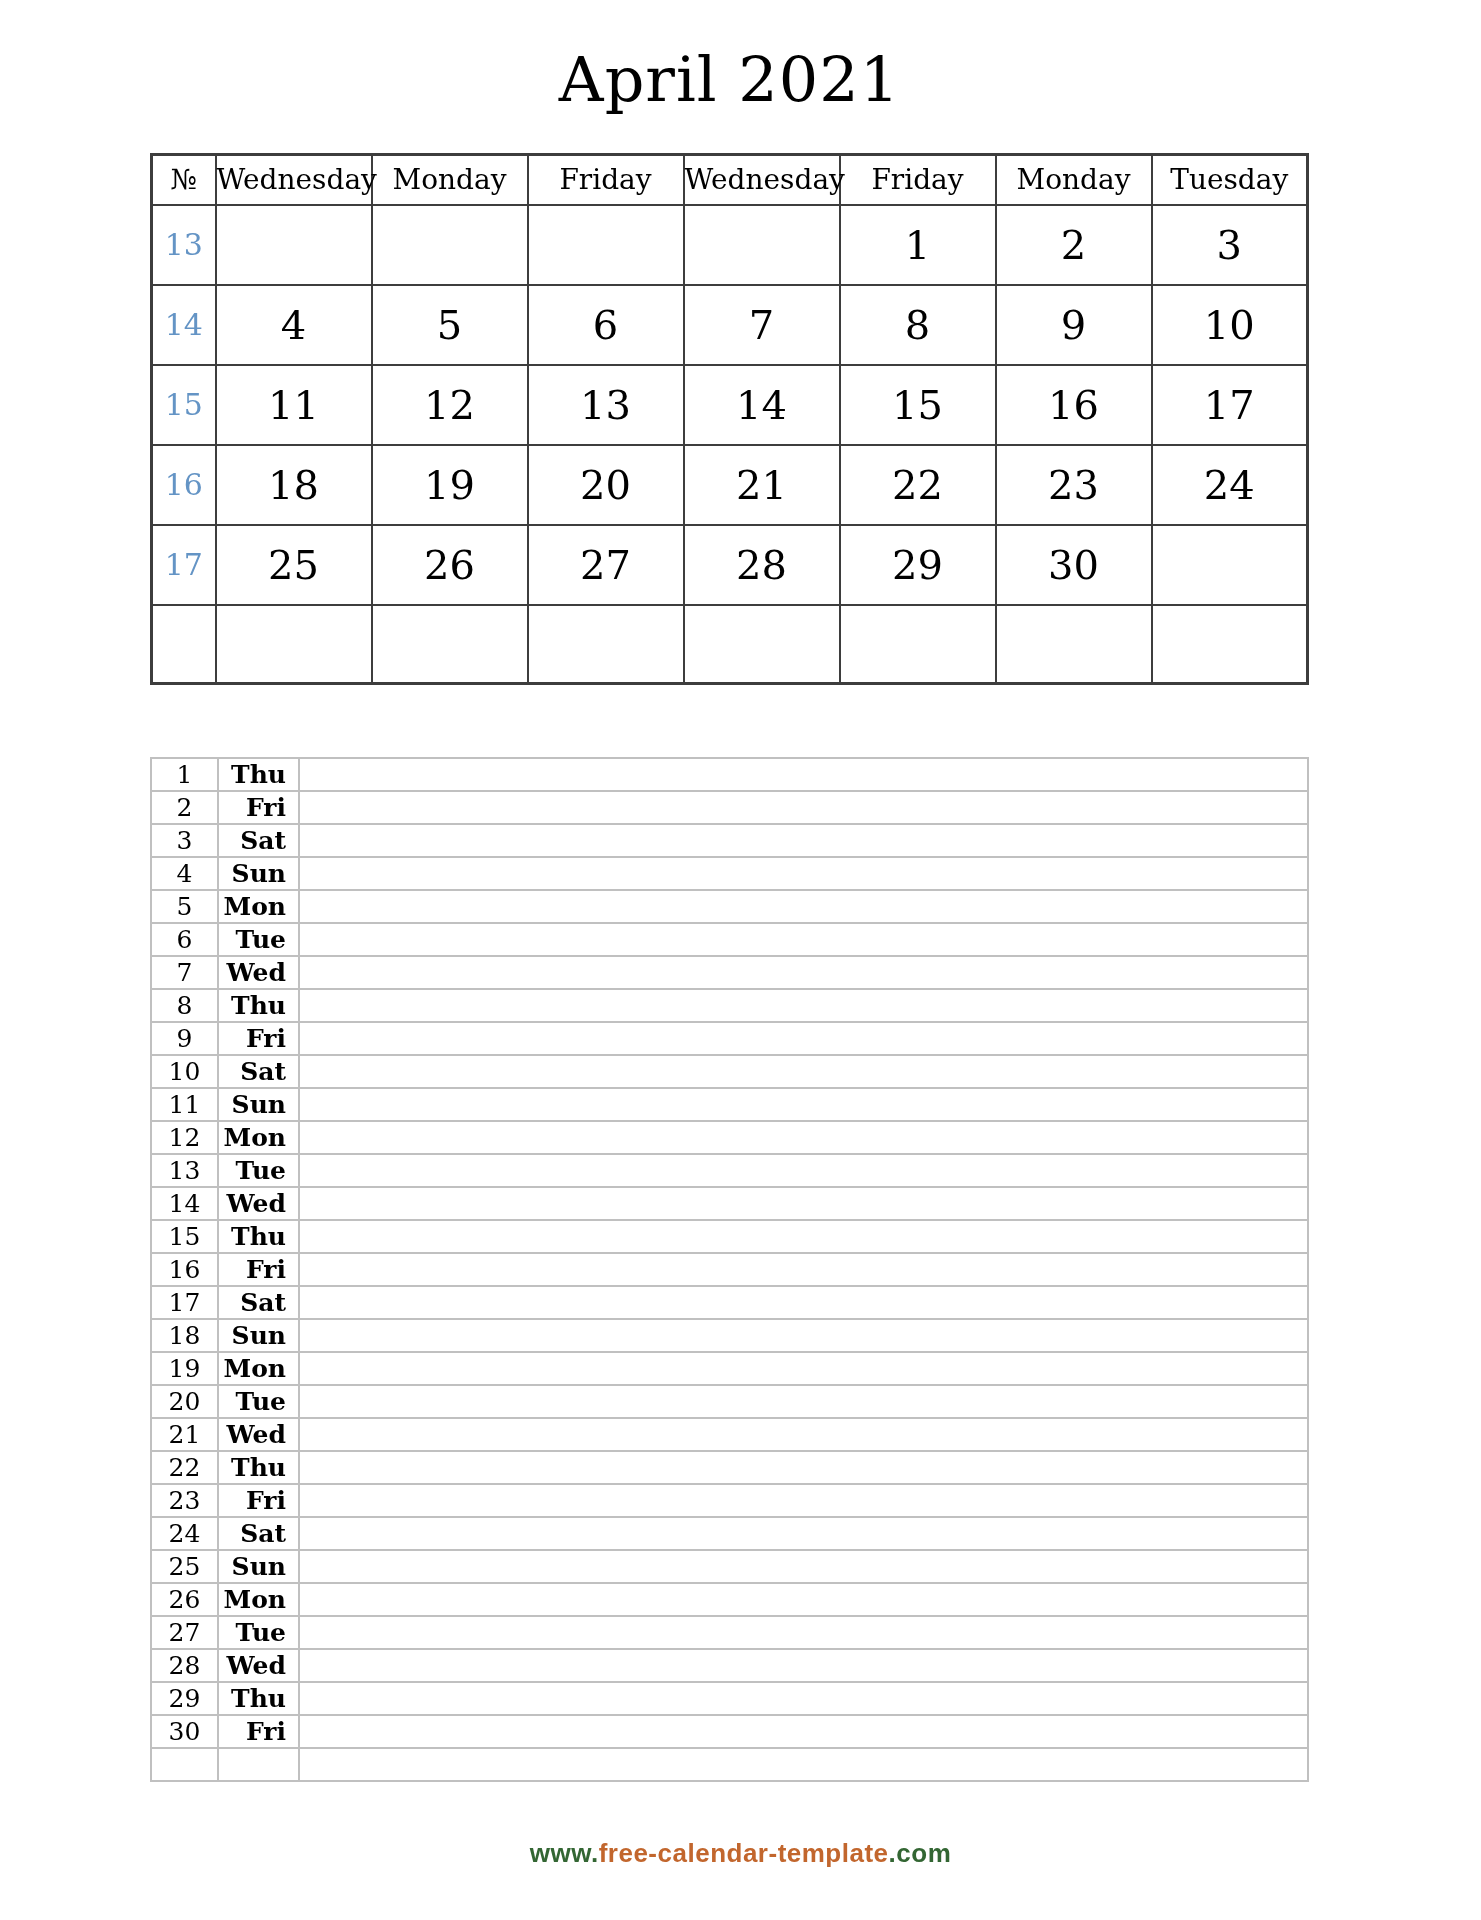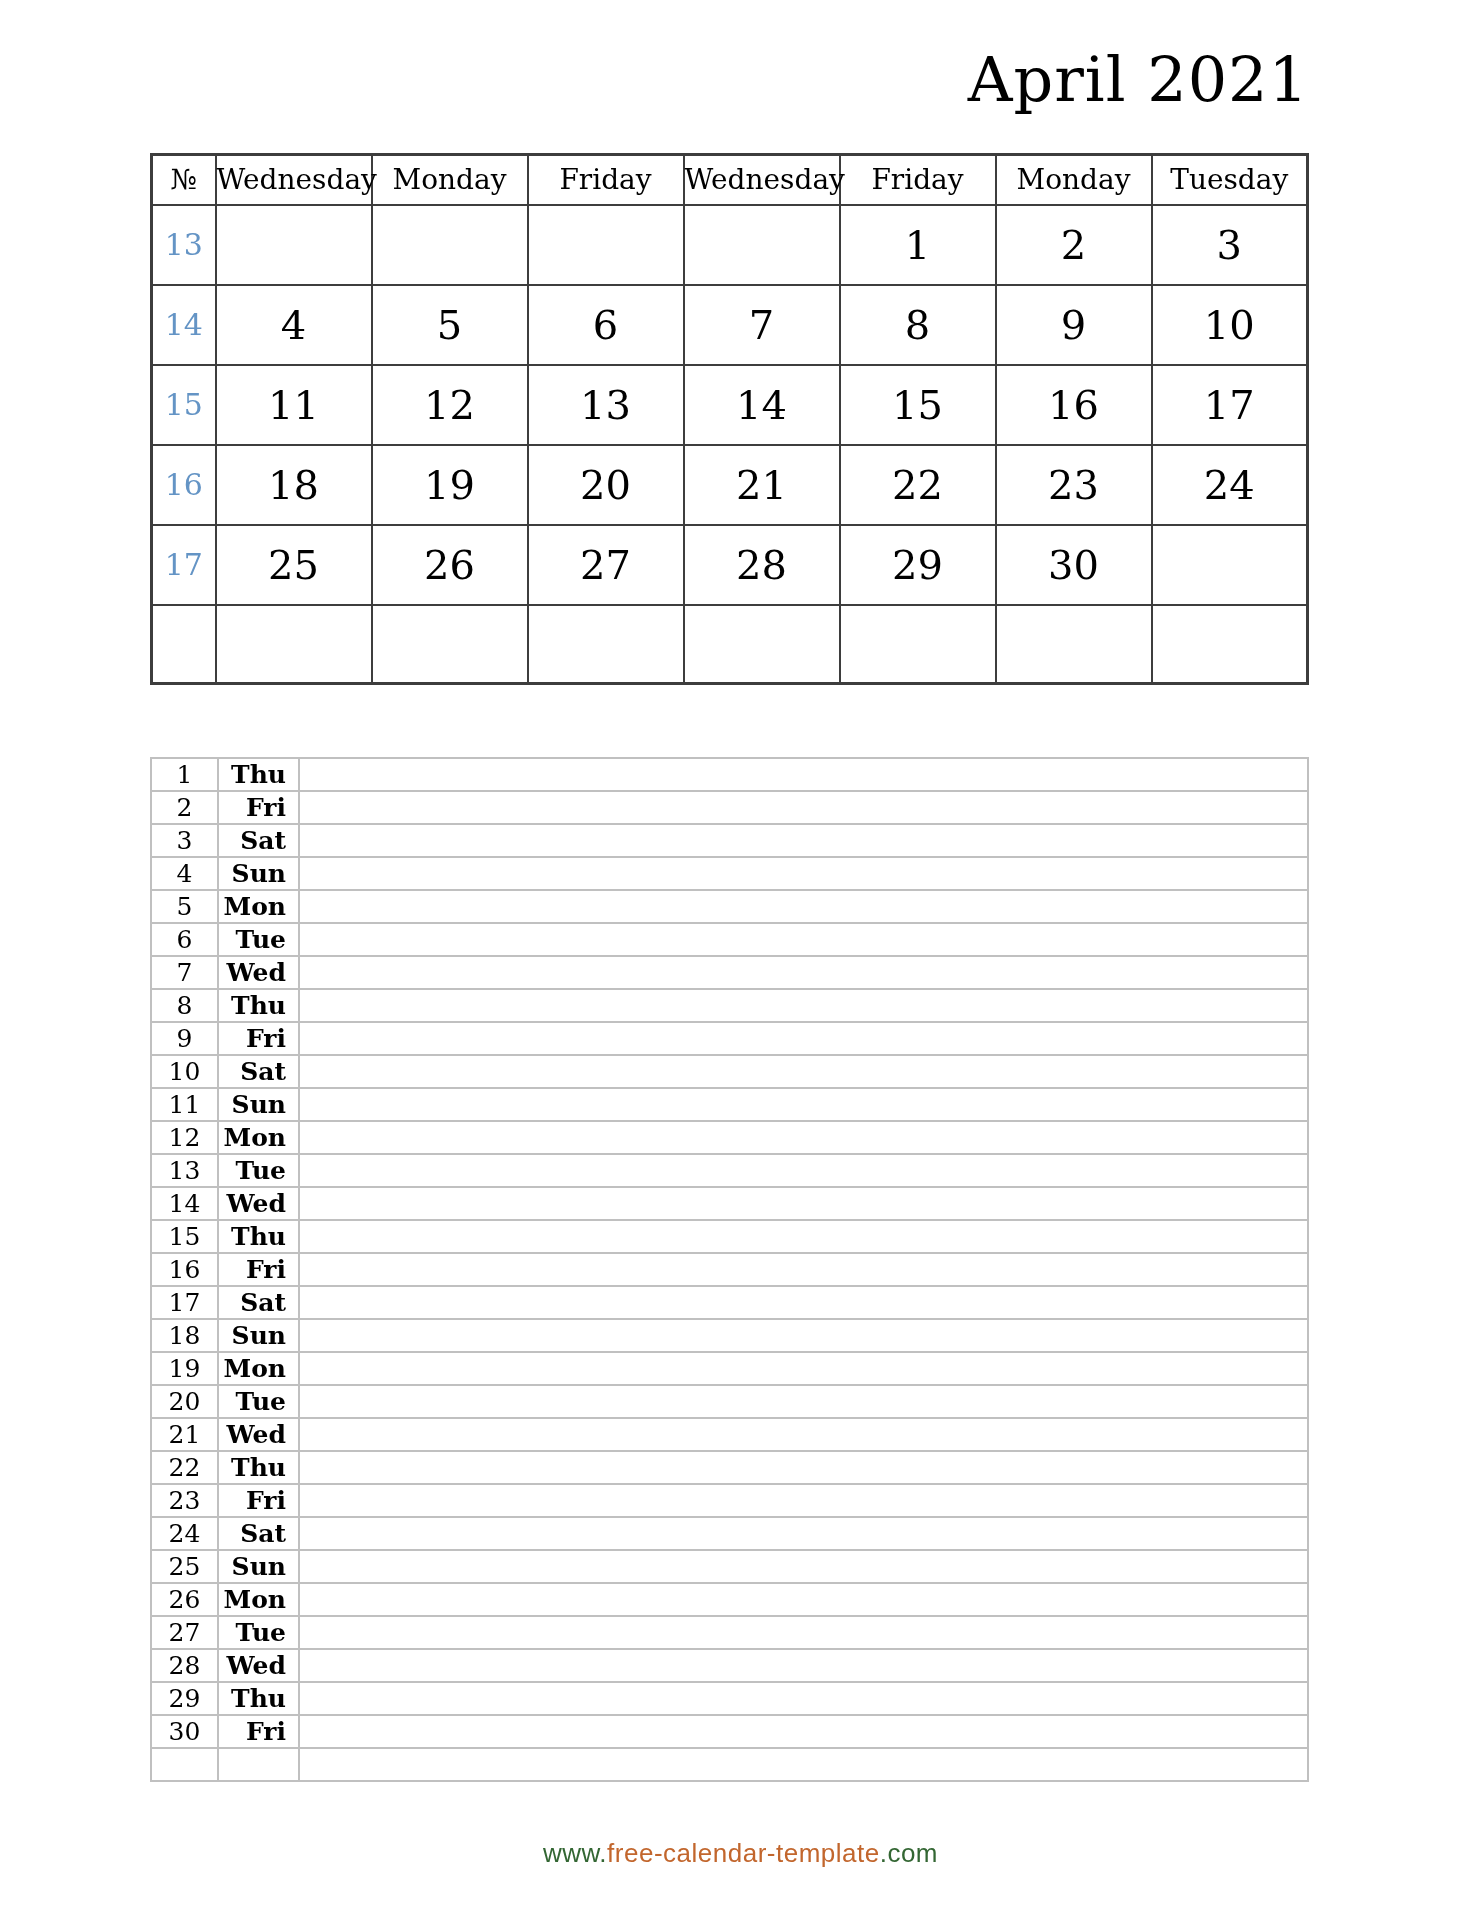"April 2021" .title { text-align: right -> center }
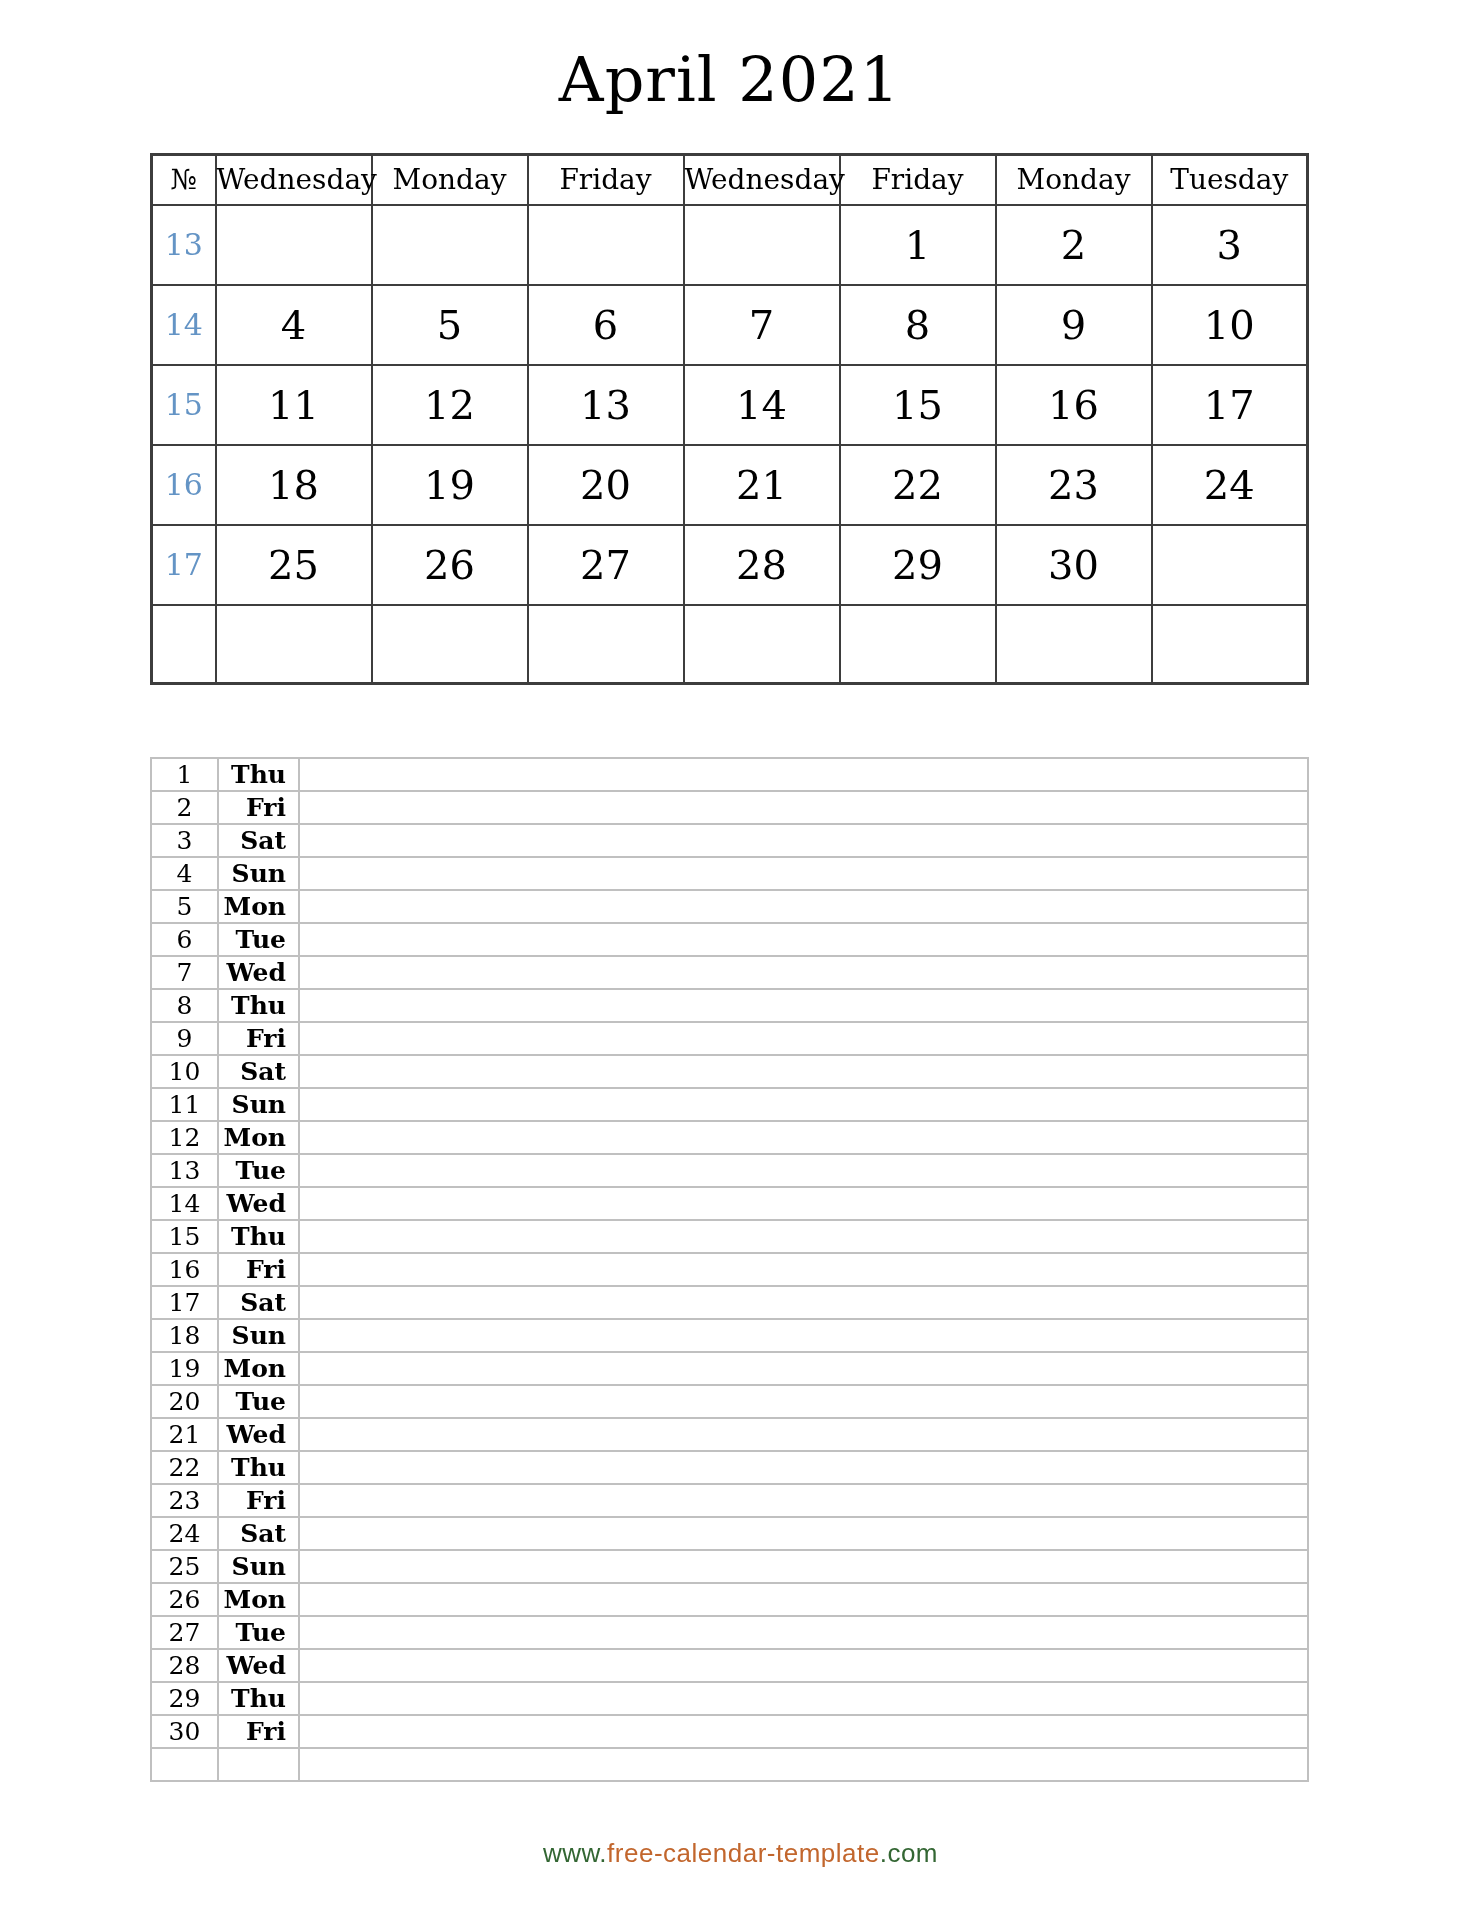"www.free-calendar-template.com" .footer { font-weight: normal -> bold }
